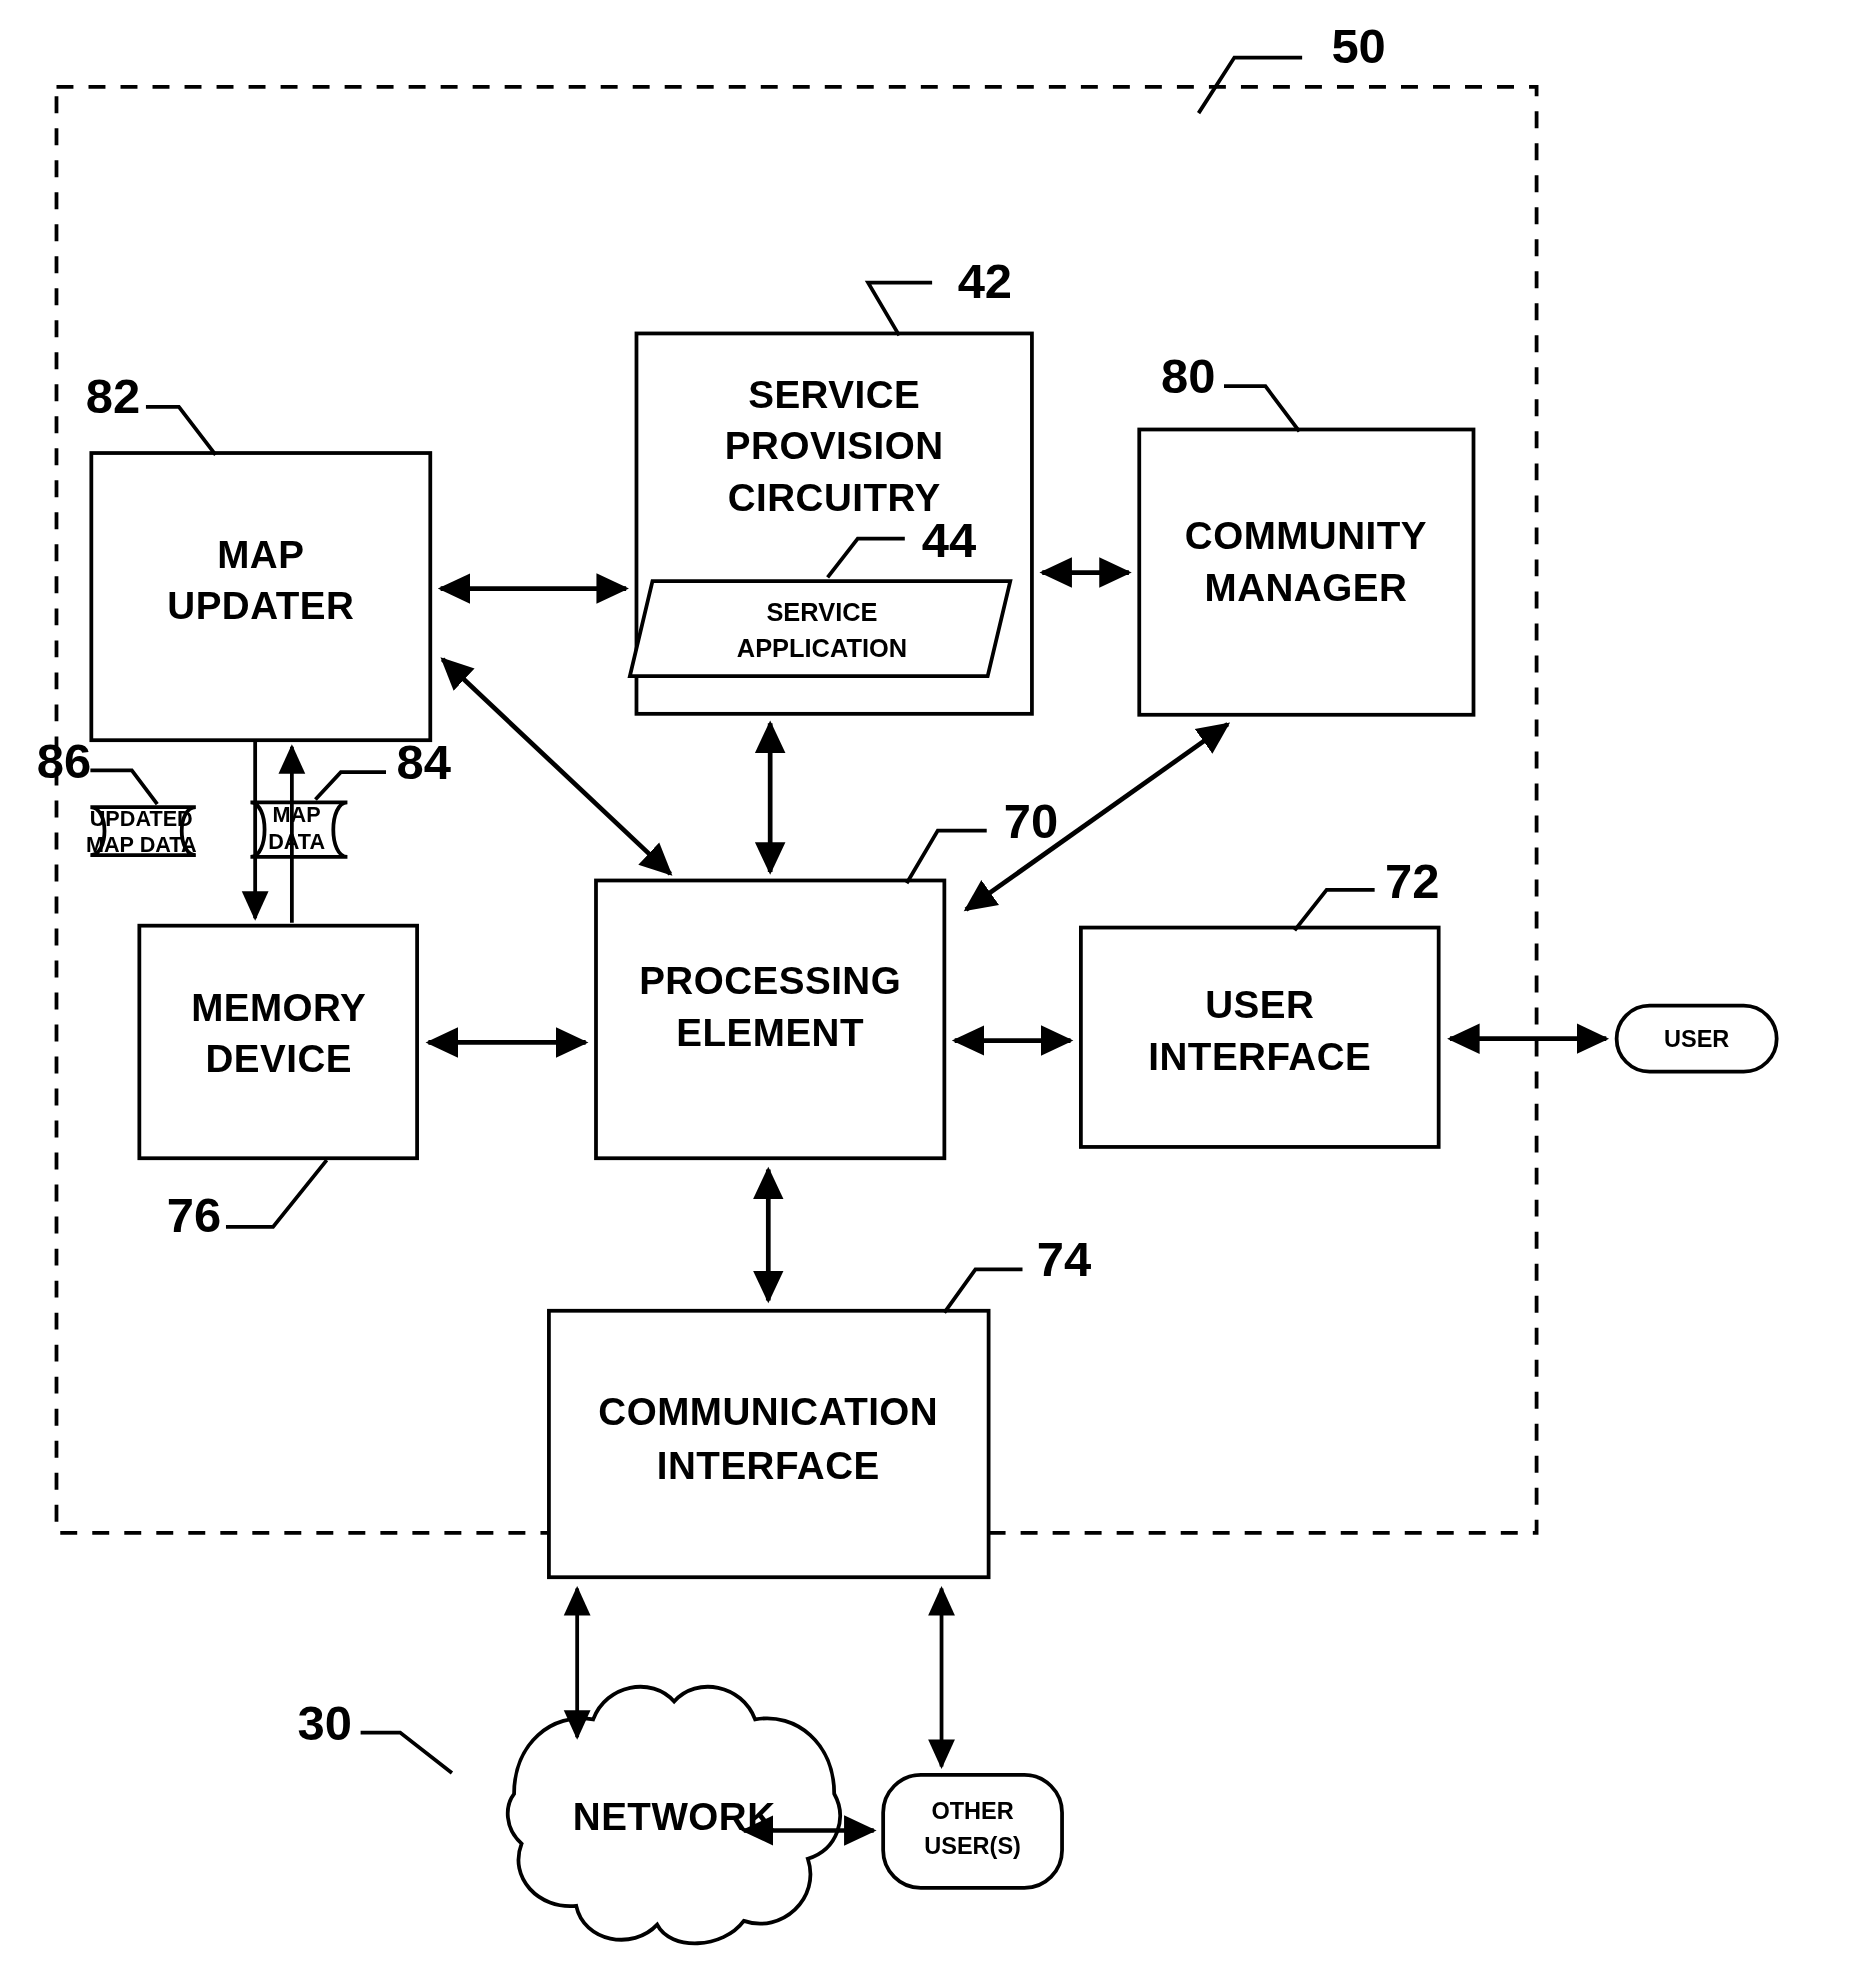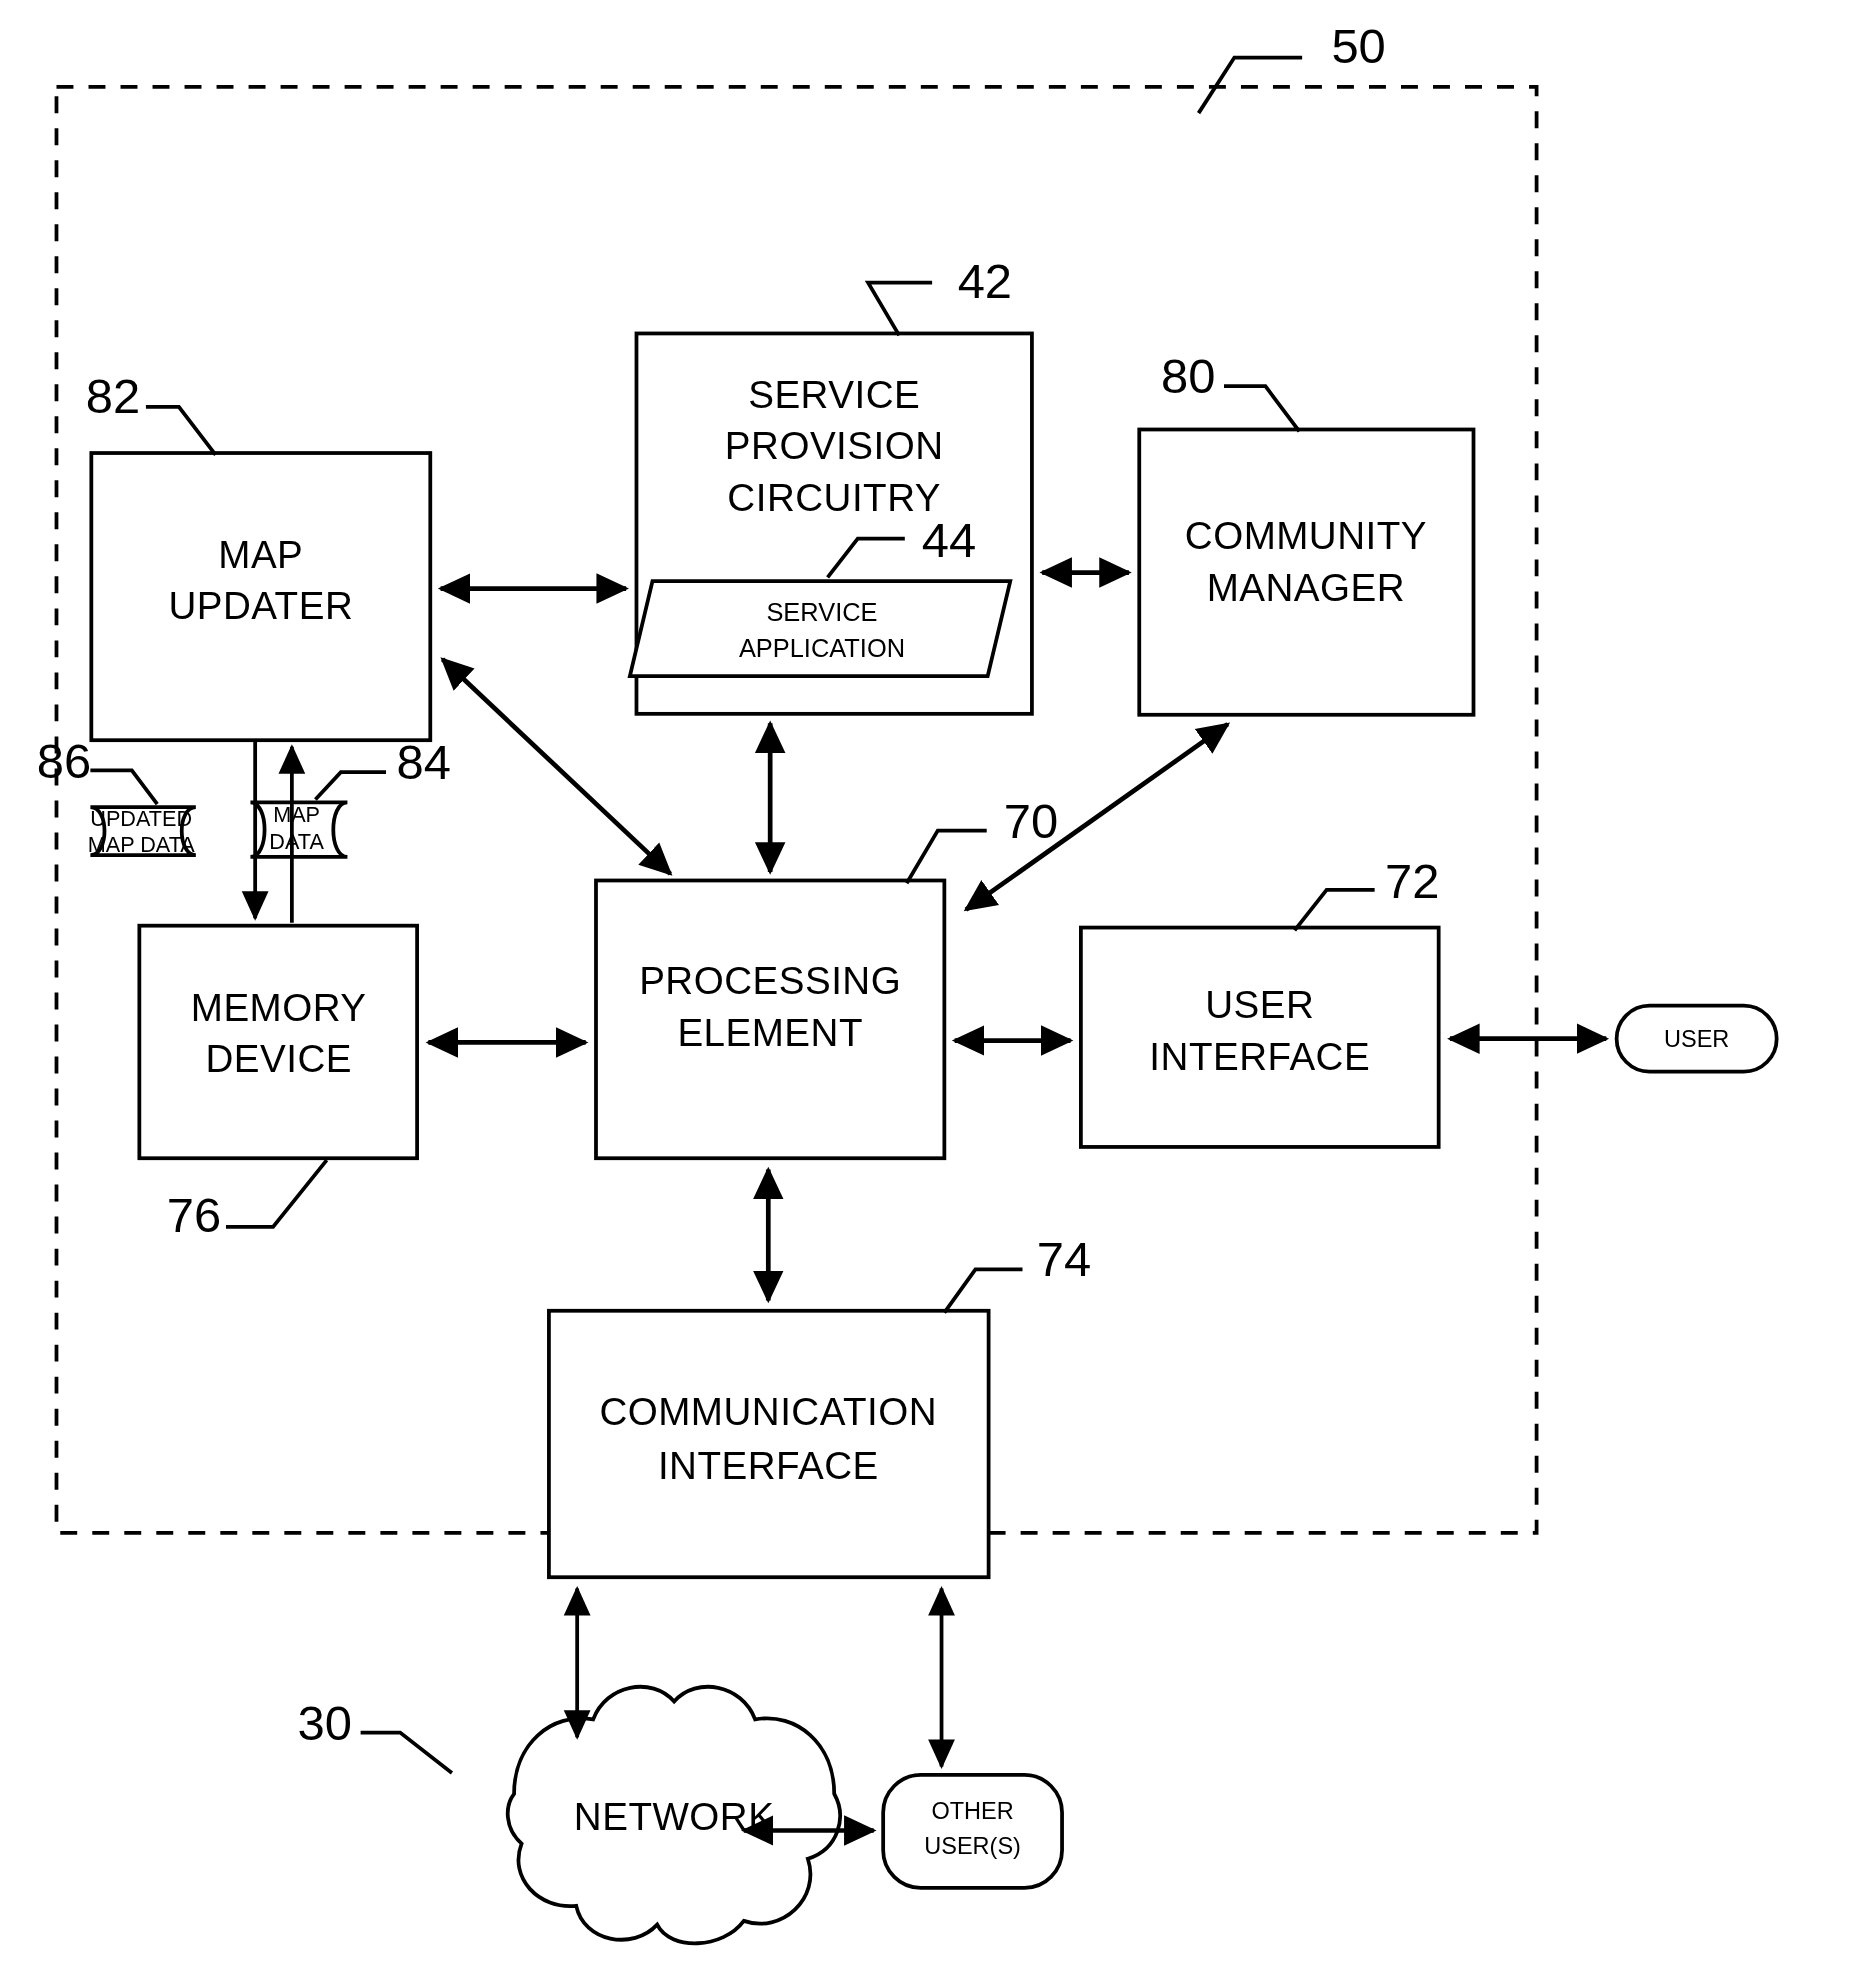"50" #figure-root { font-weight: none -> bold }
